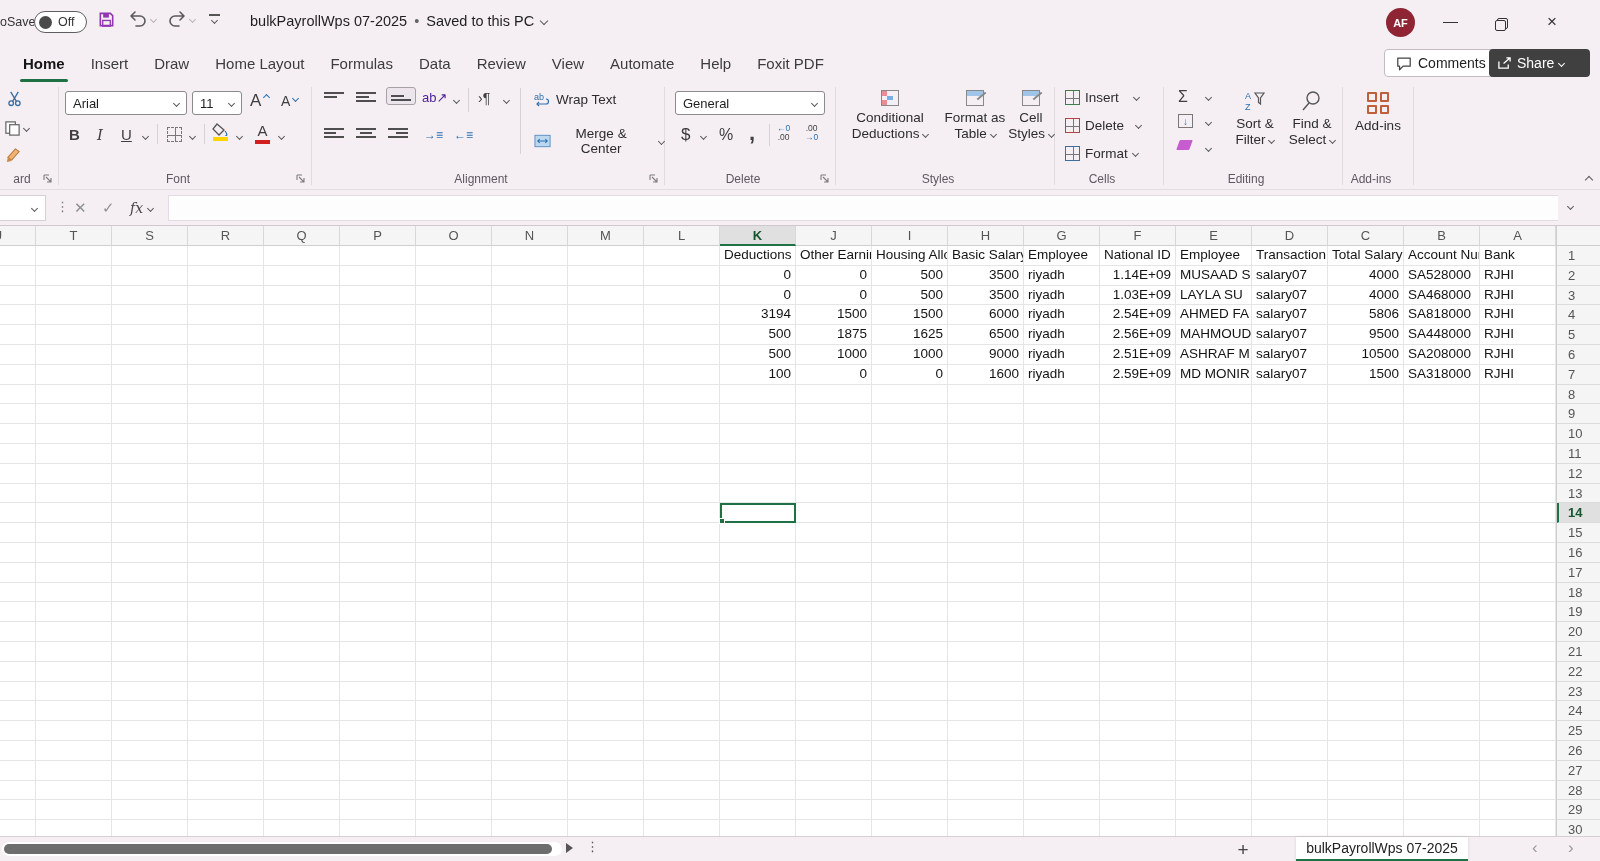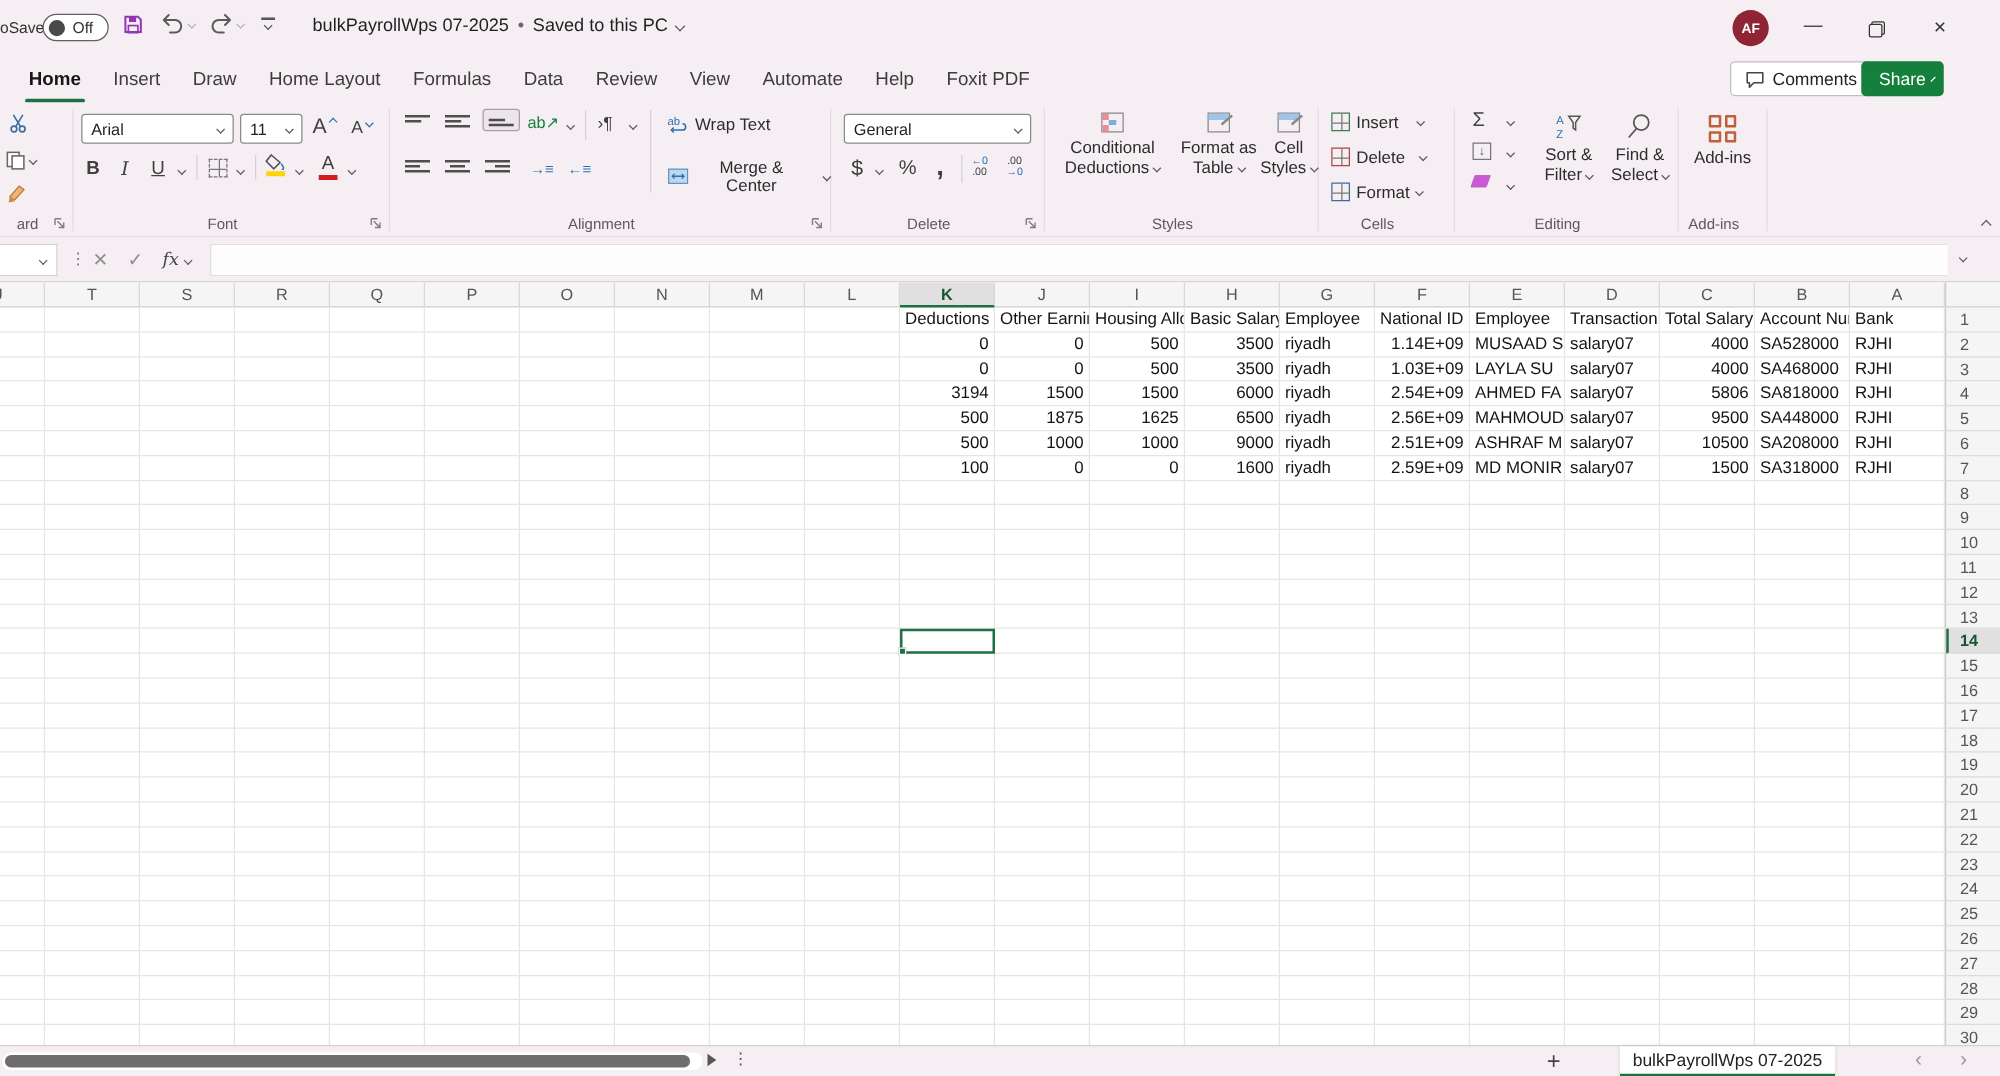"Share" .share-btn { background: #15803d -> #404040; width: 66px -> 101px }
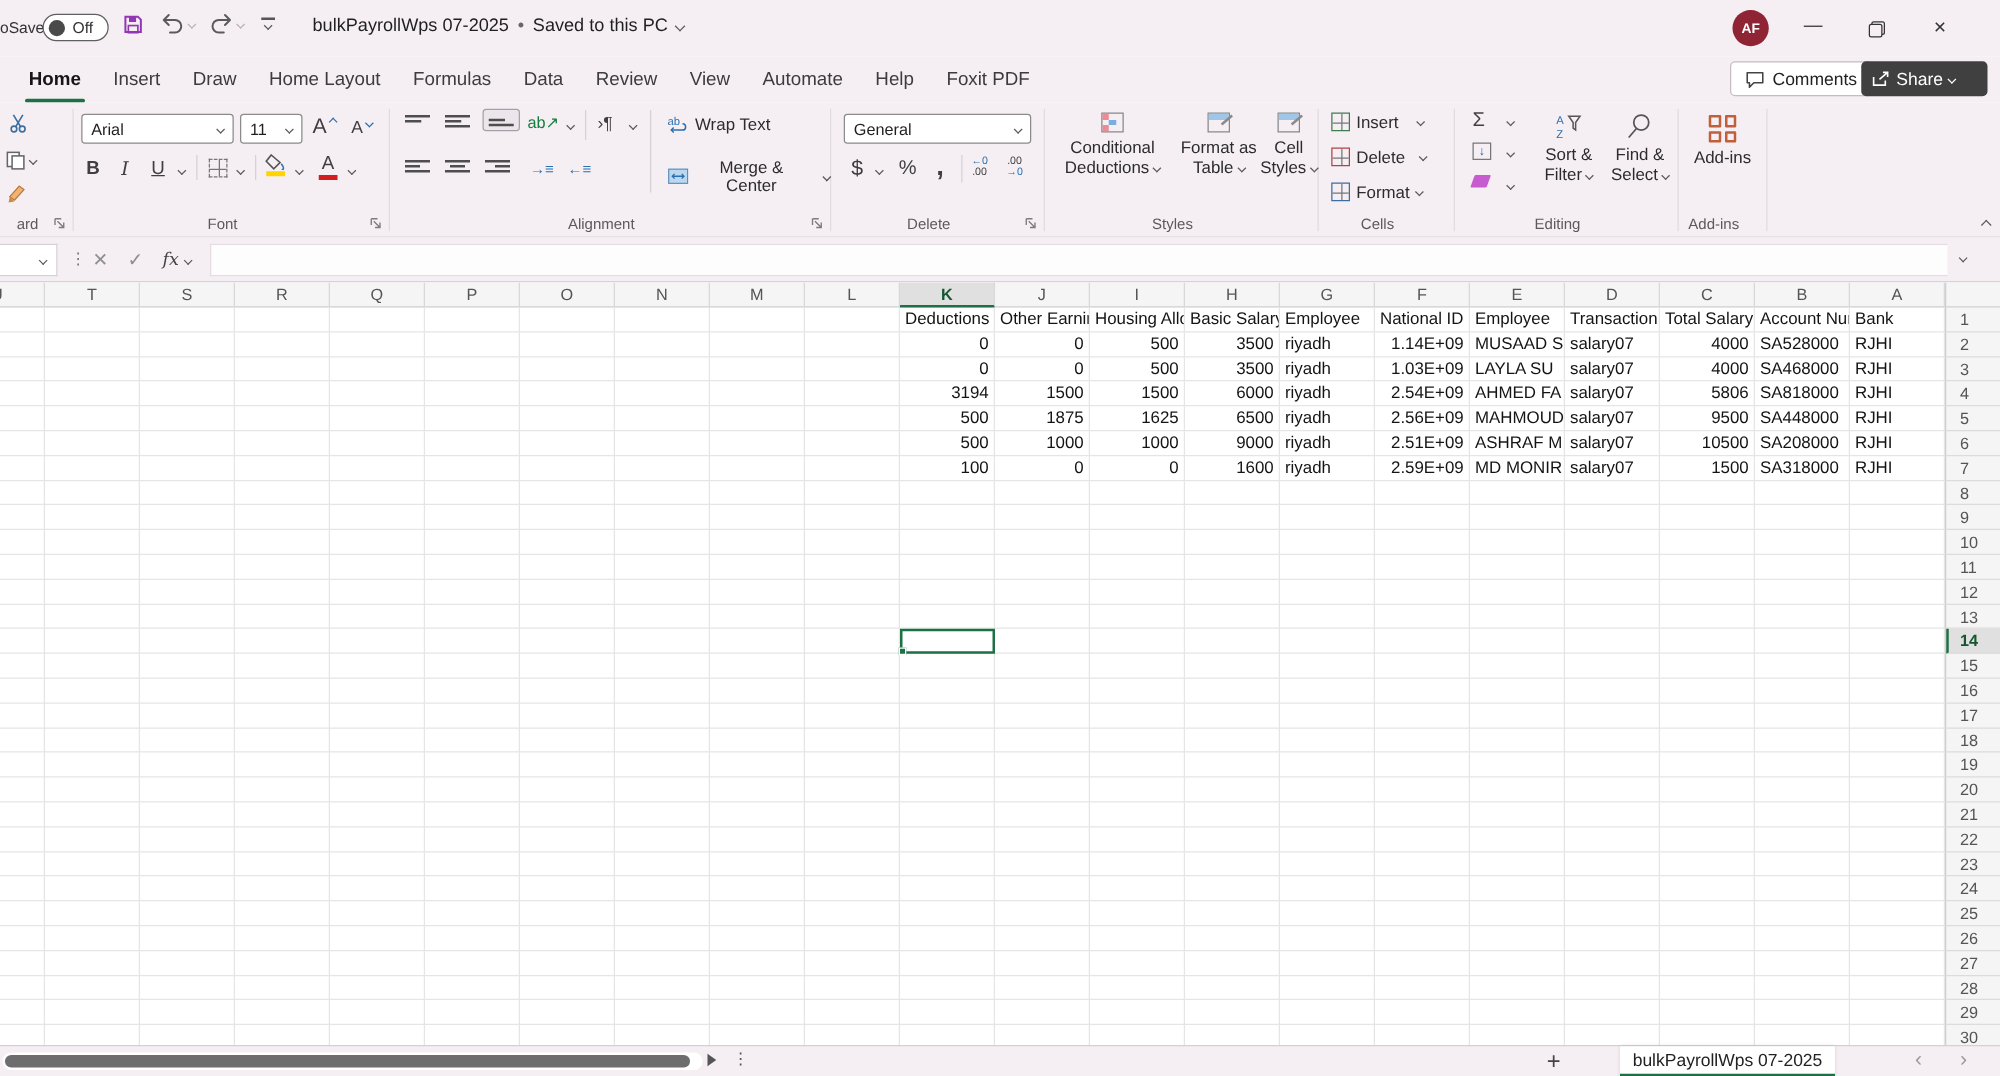"ab↗" button.icbtn { color: #15803d -> #4c1d95 }
